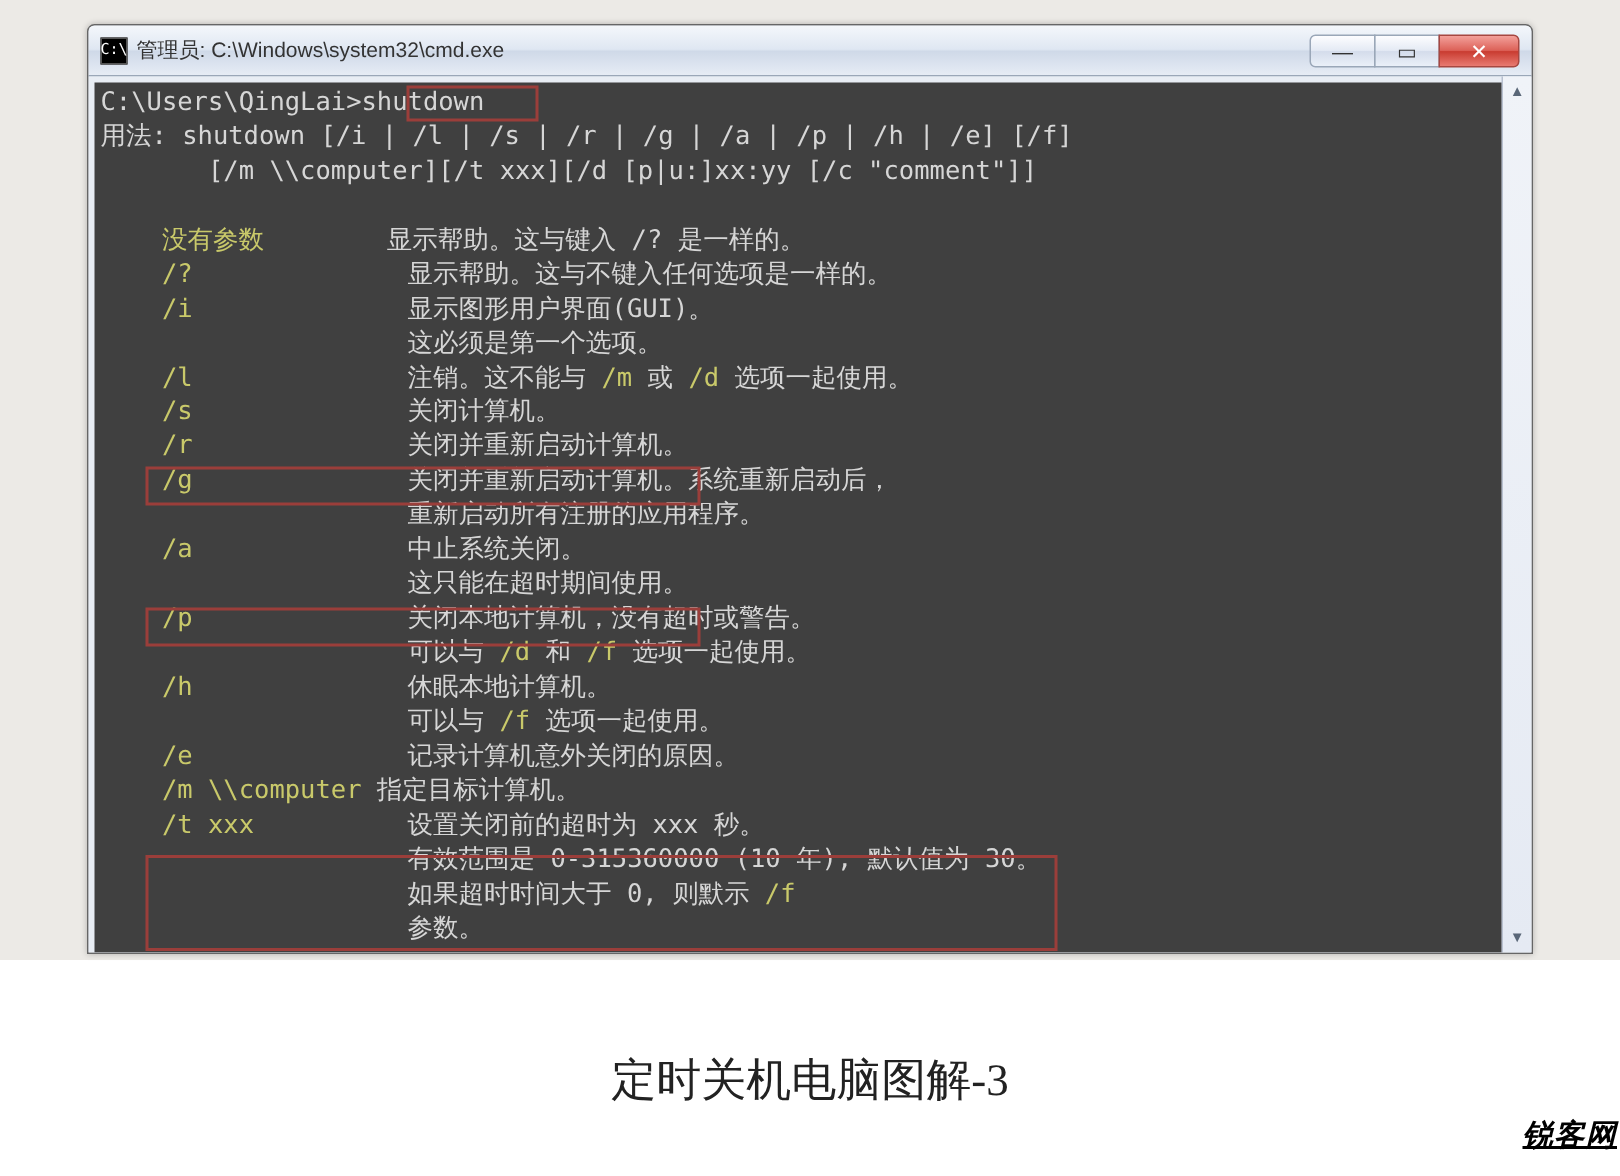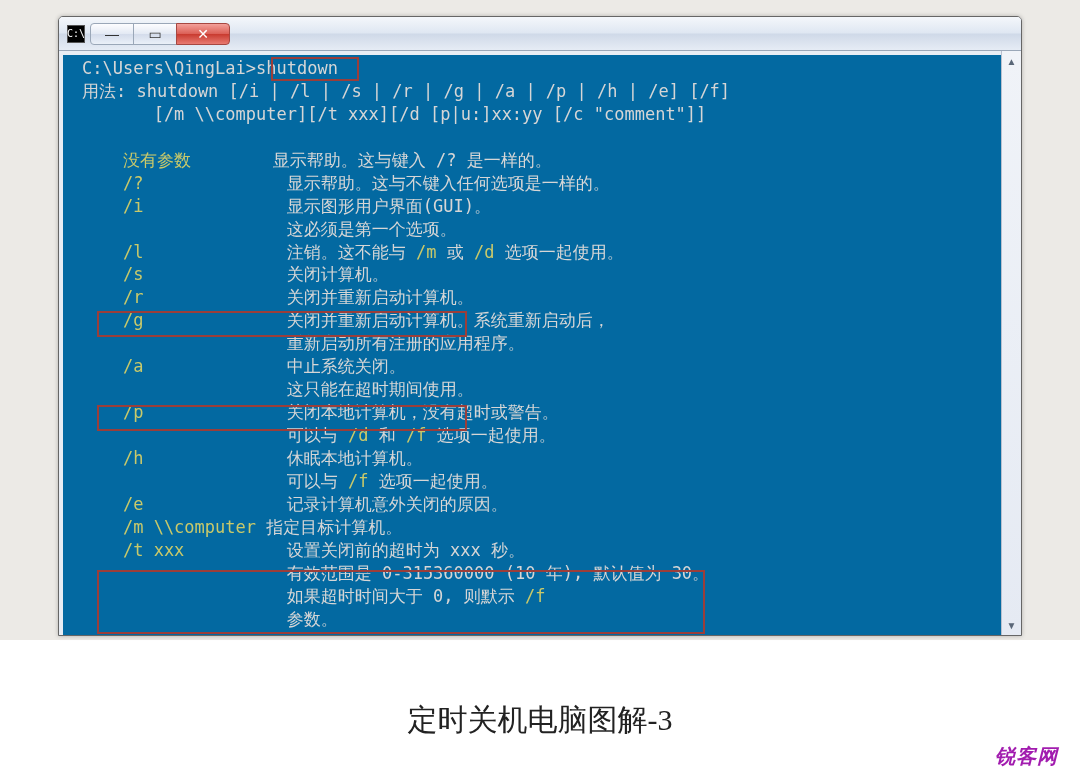"管理员: C:\Windows\system32\cmd.exe" span.title-text { html: none -> <span>管理员: C:\Windows\system32\cmd.exe</span> }
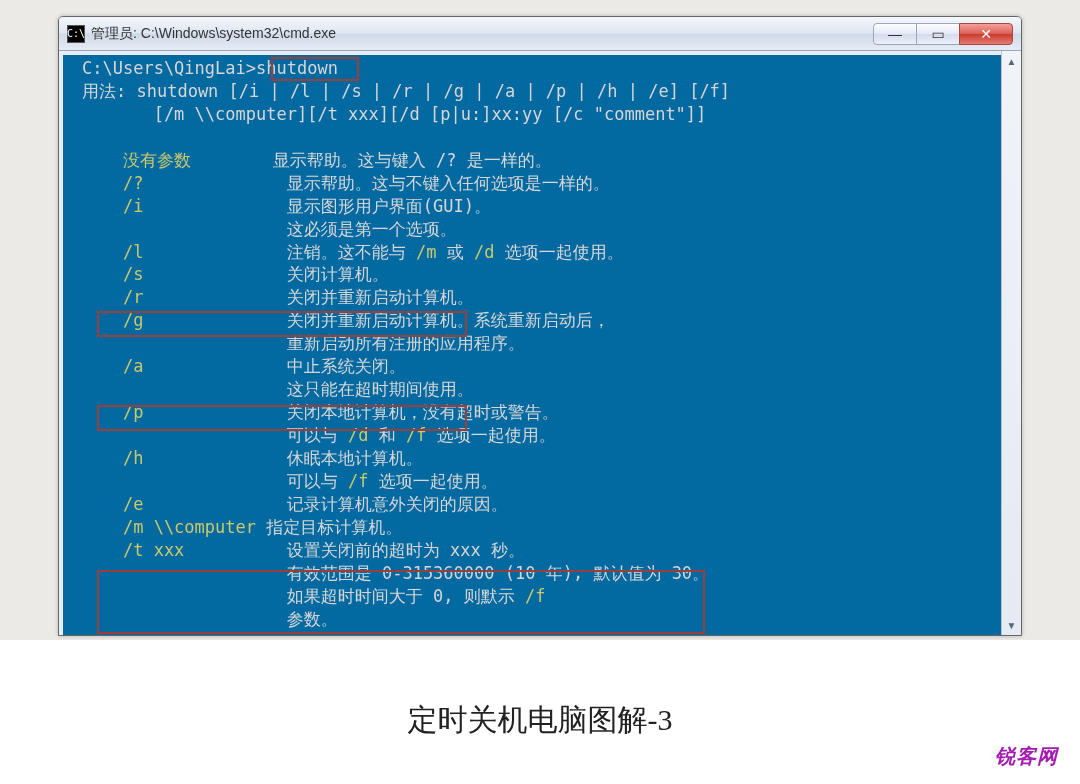"C:\Users\QingLai>shutdown 用法: shutdown" .console { background: #0369a1 -> #404040; padding: 2px 19px -> 2px 4px }
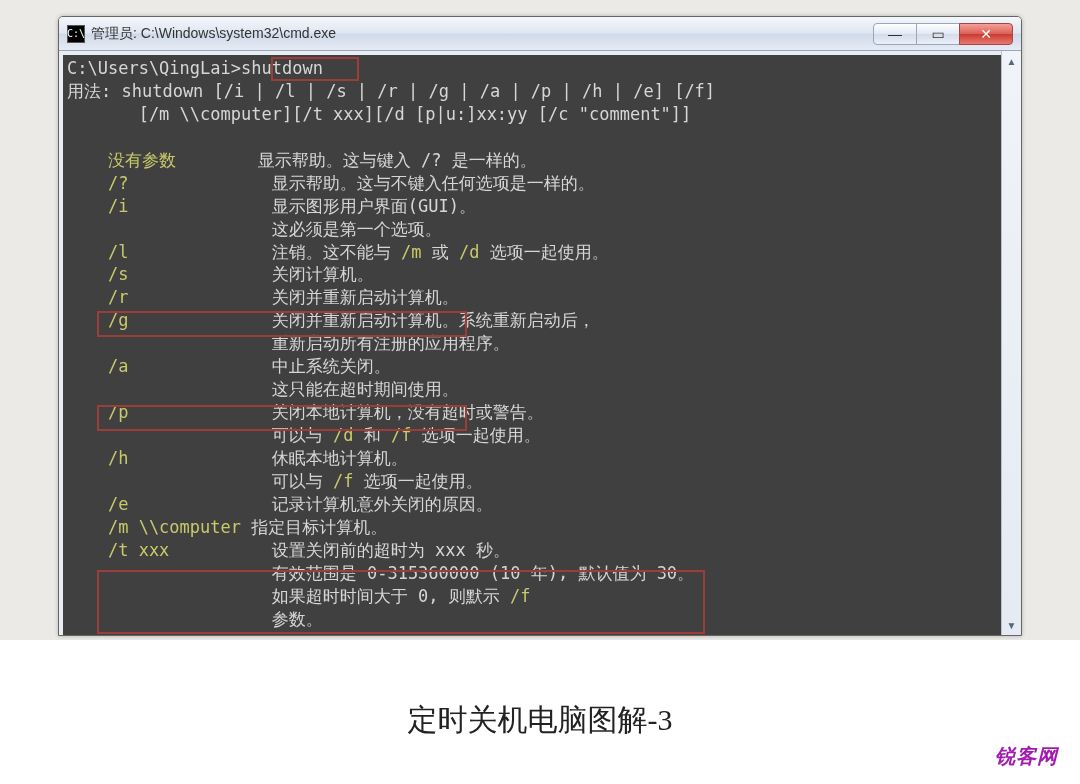"锐客网" .watermark { color: #a21caf -> #000000; right: 22px -> 2px; text-decoration: none -> underline }
